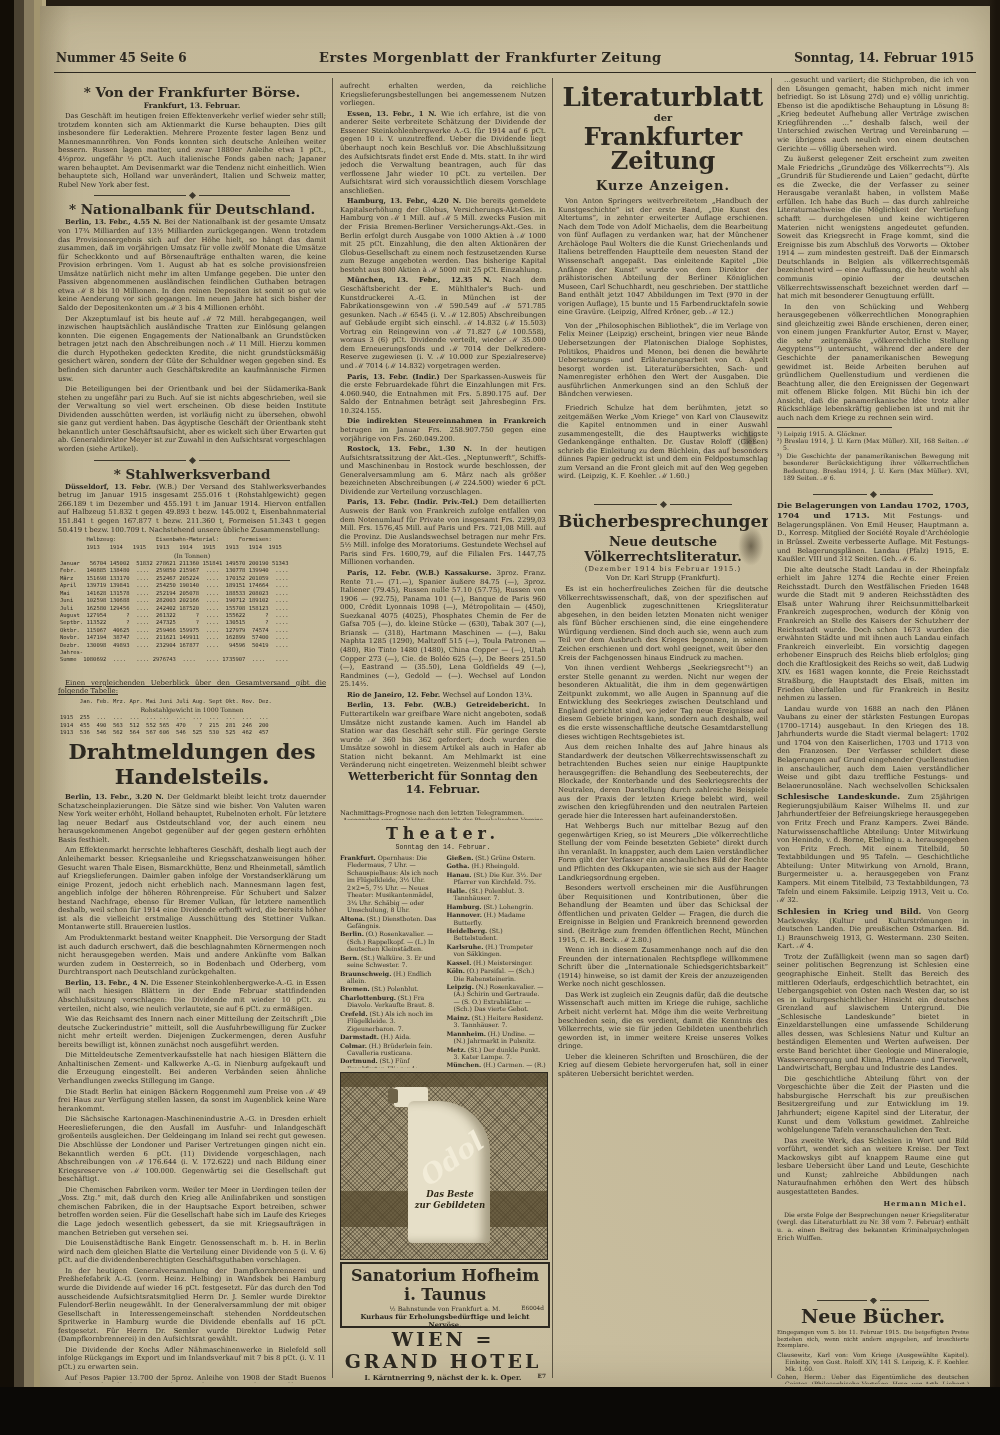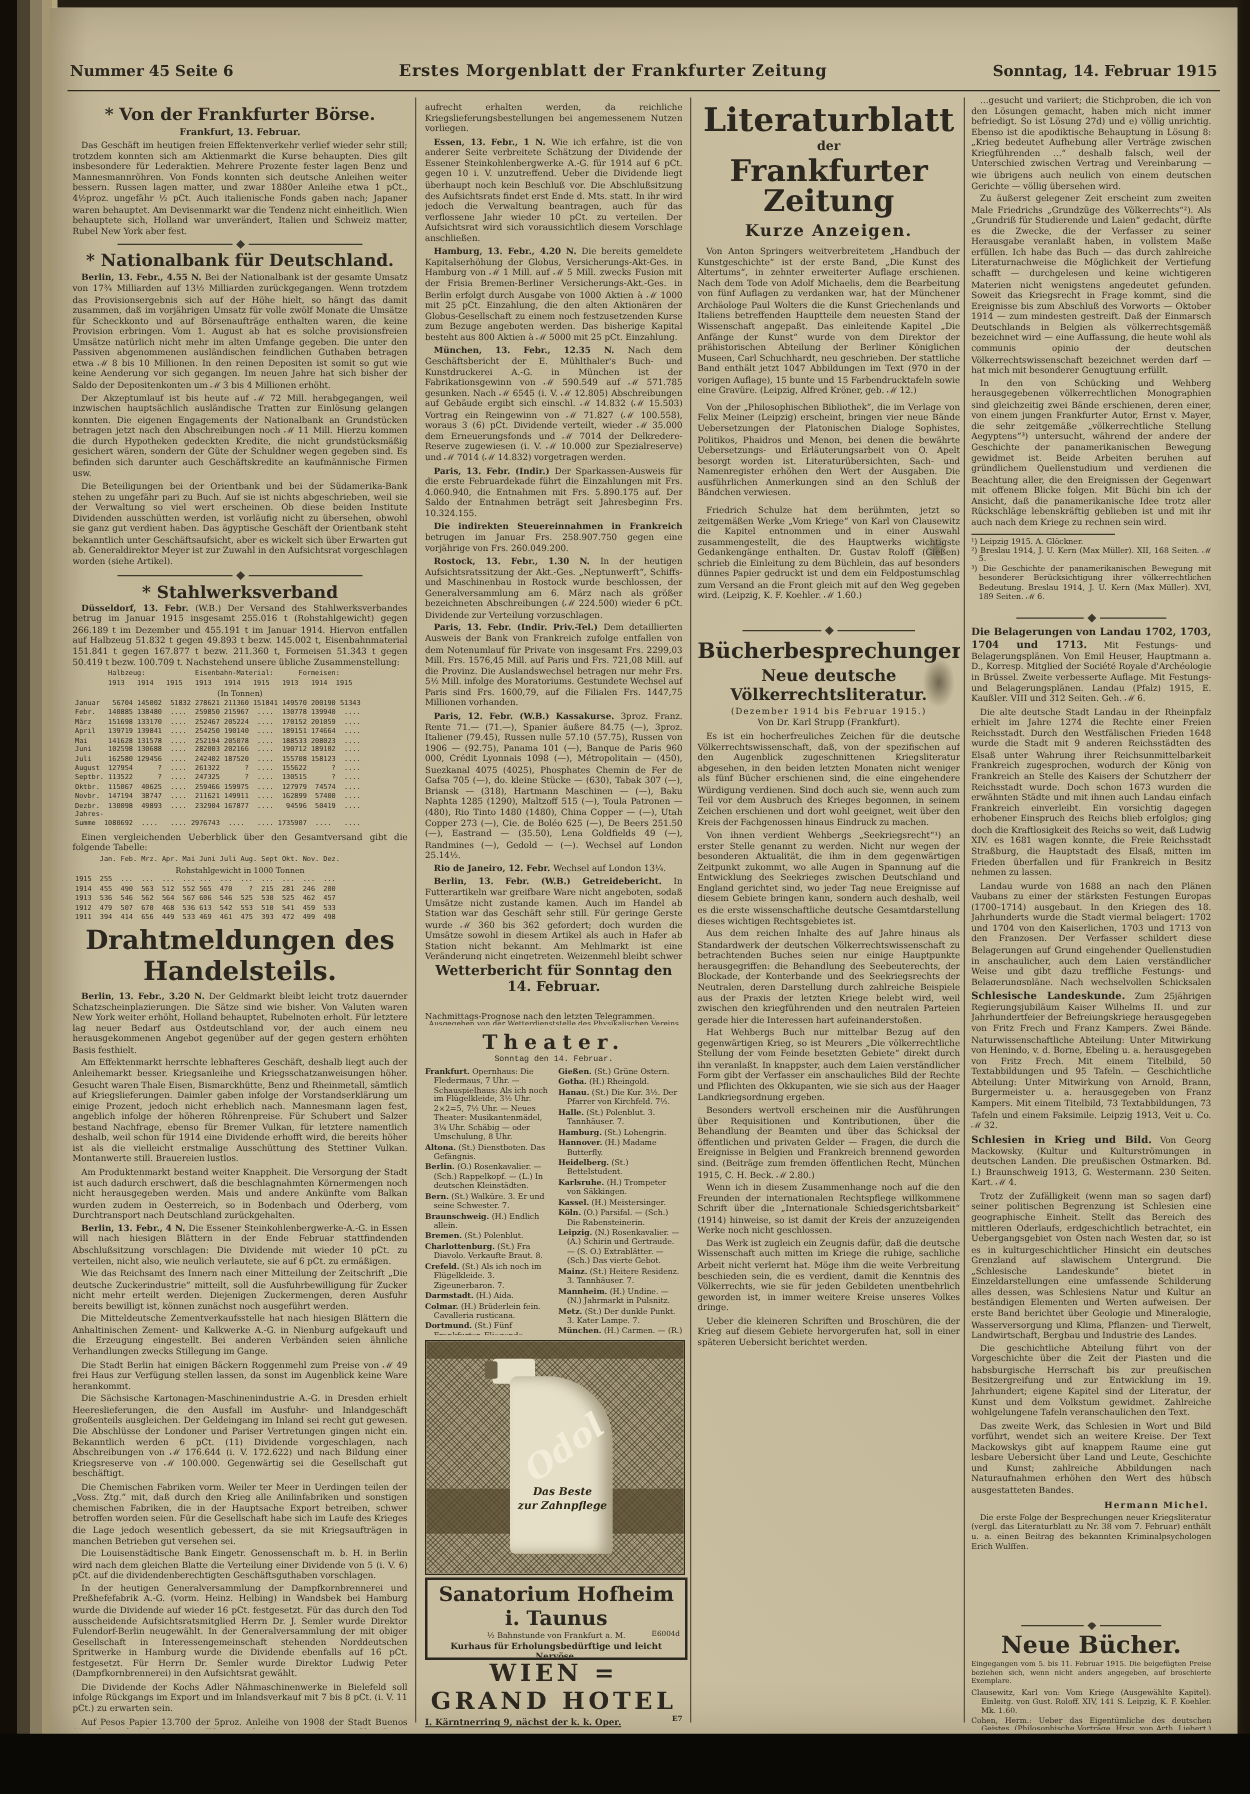"Einen vergleichenden Ueberblick über den" p.jp { margin-top: 2px -> 15px; text-decoration: none -> underline }
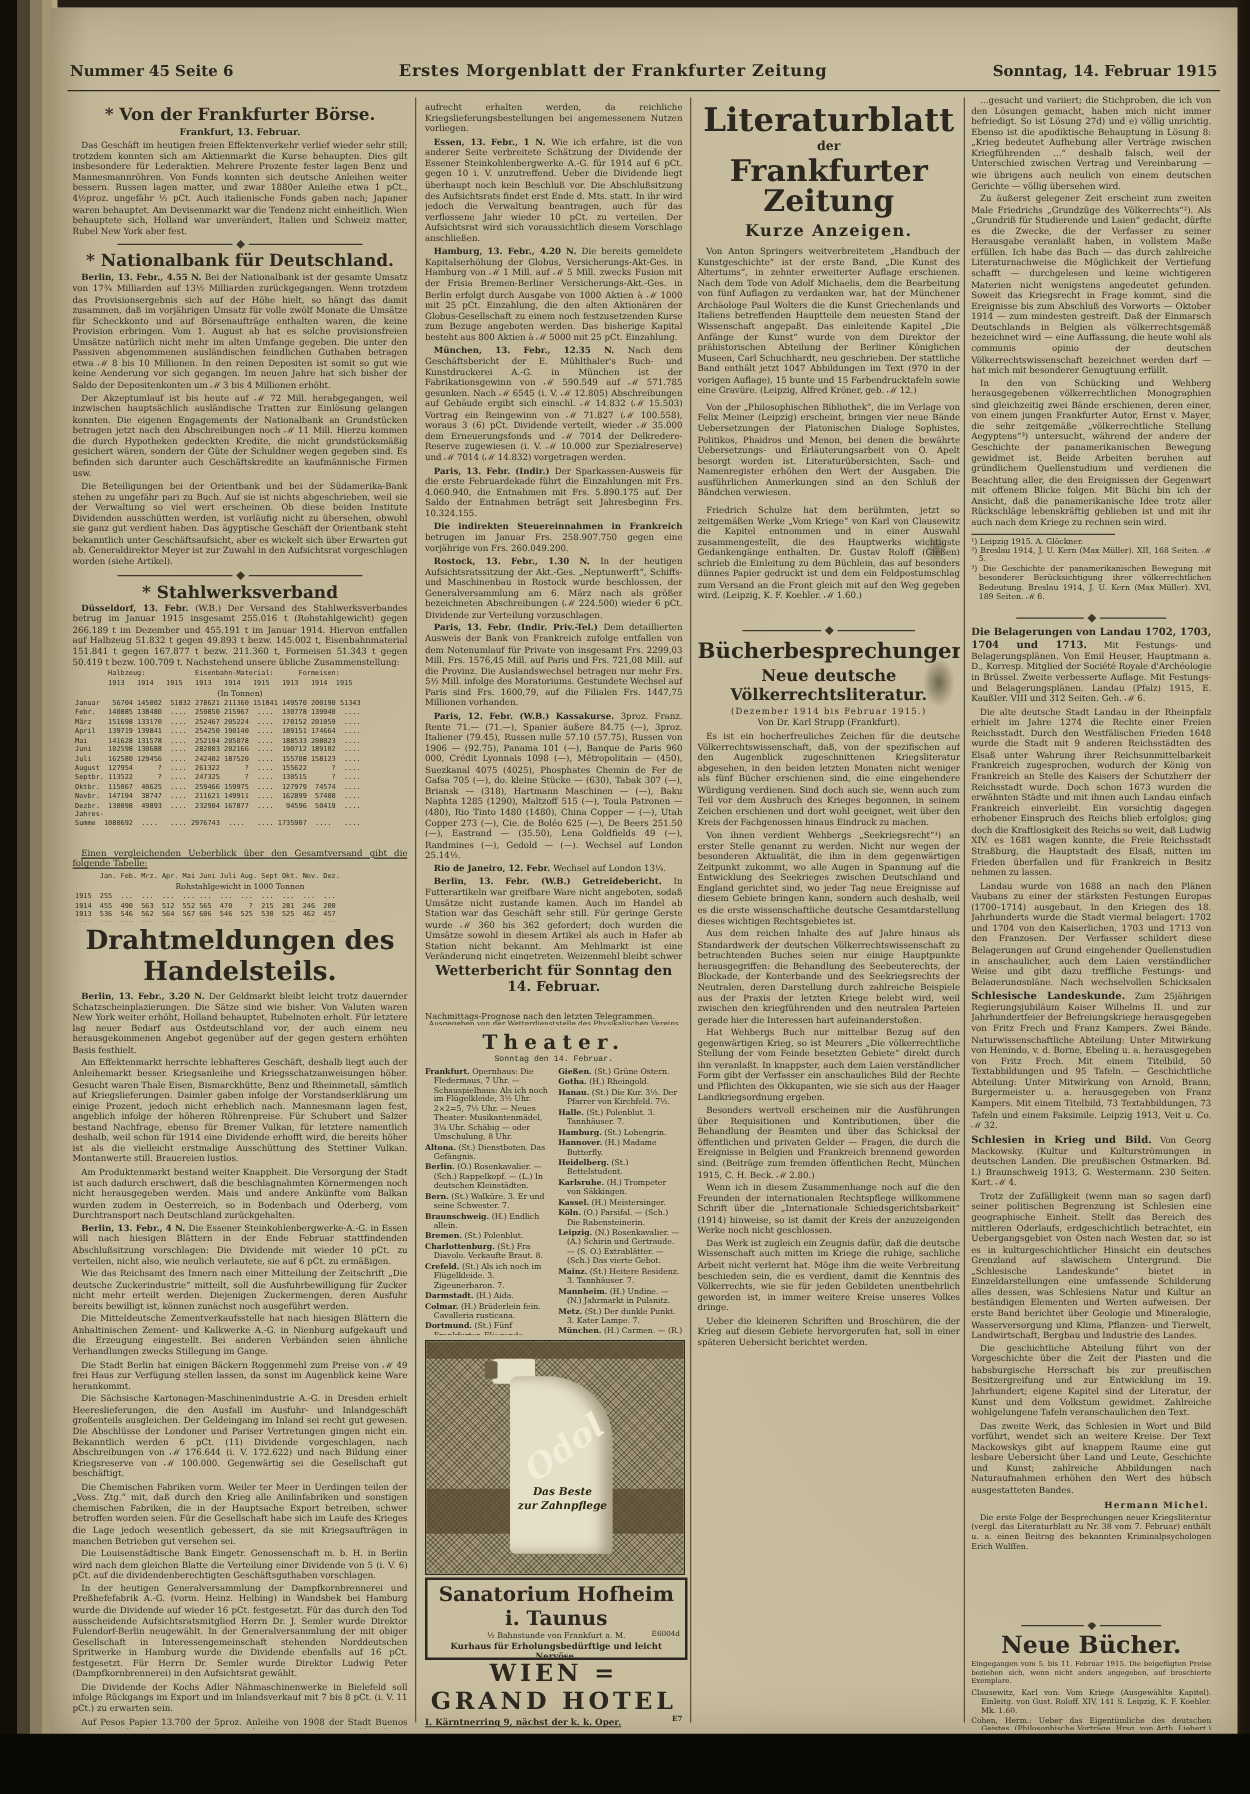"zur Zahnpflege" span { text: Zahnpflege -> Gebildeten }
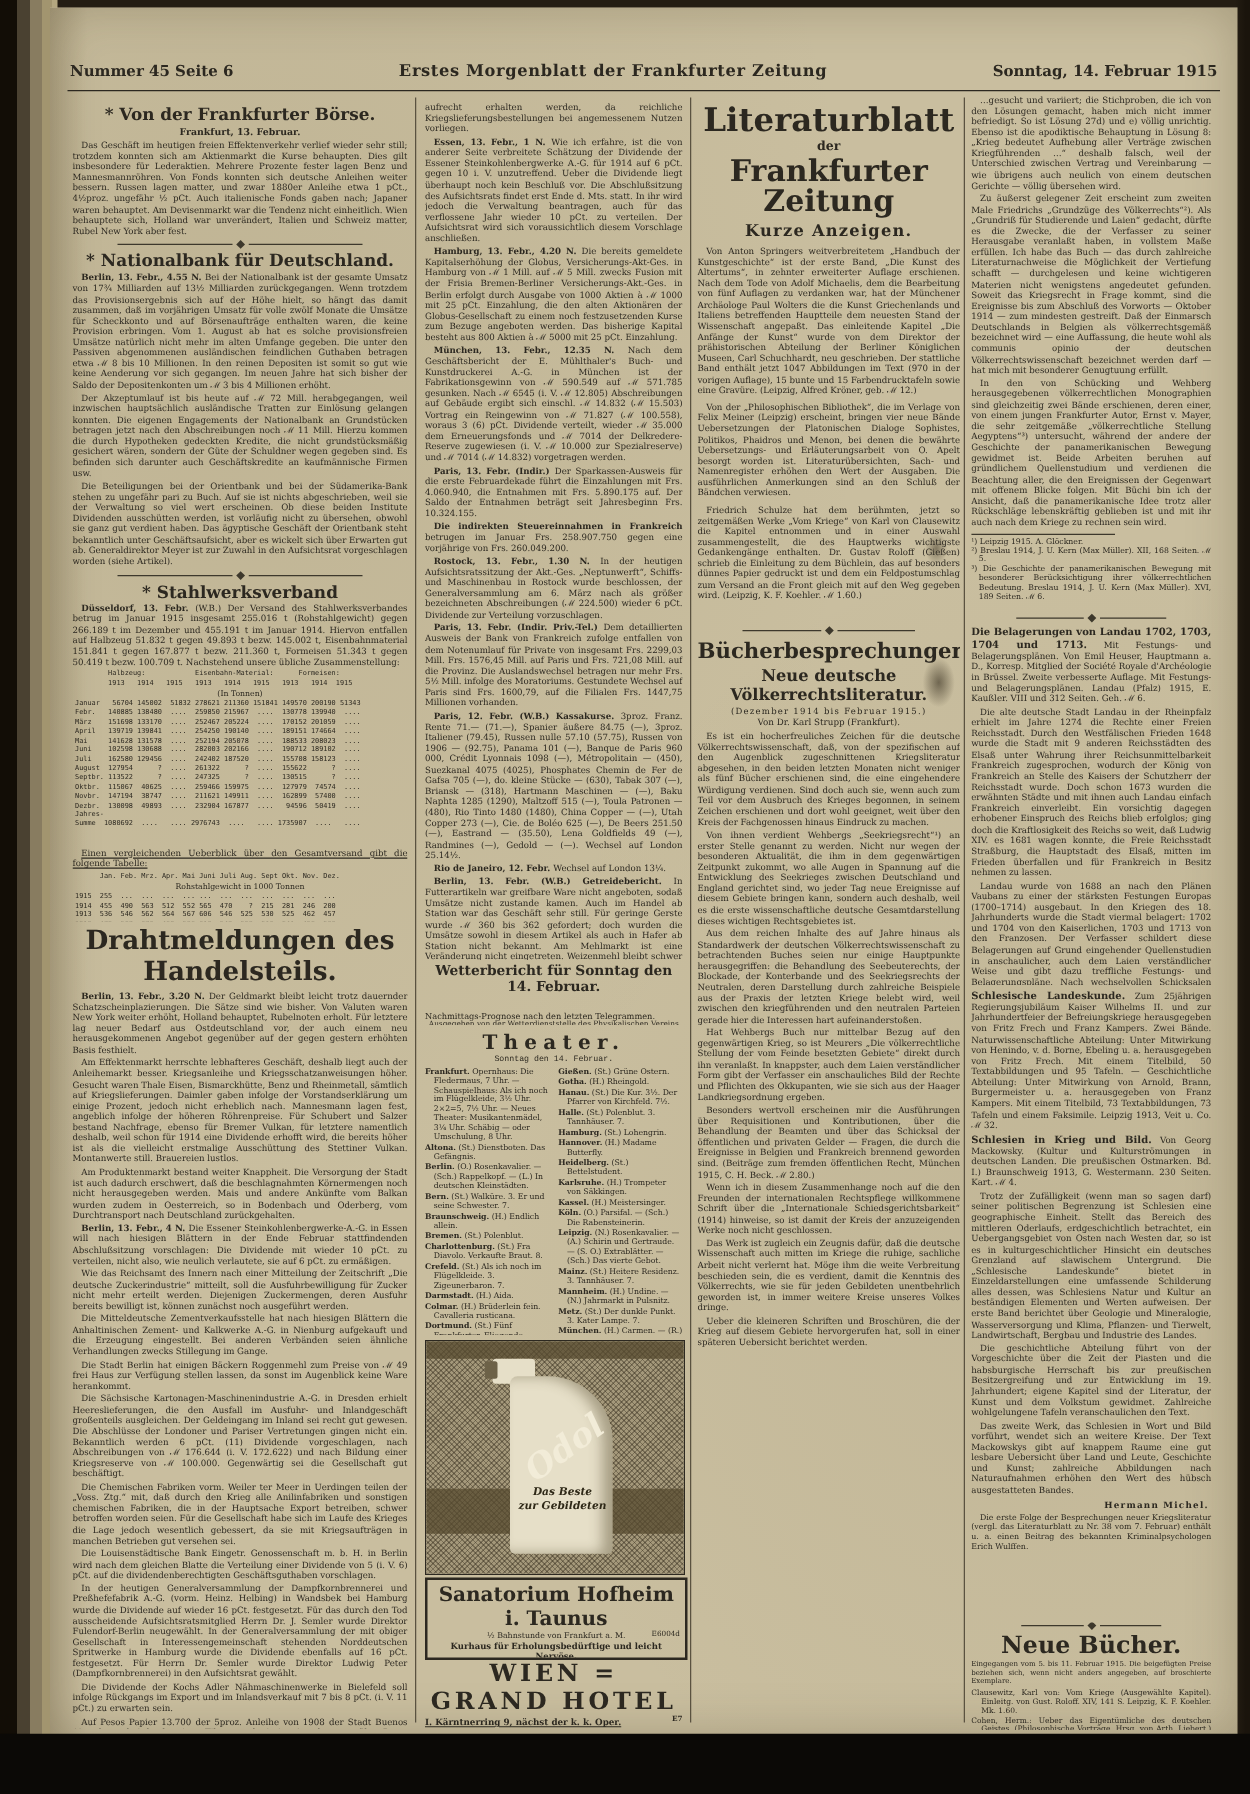"I. Kärntnerring 9, nächst der" .wien-l1 { text-align: none -> center; text-decoration: underline -> none }
